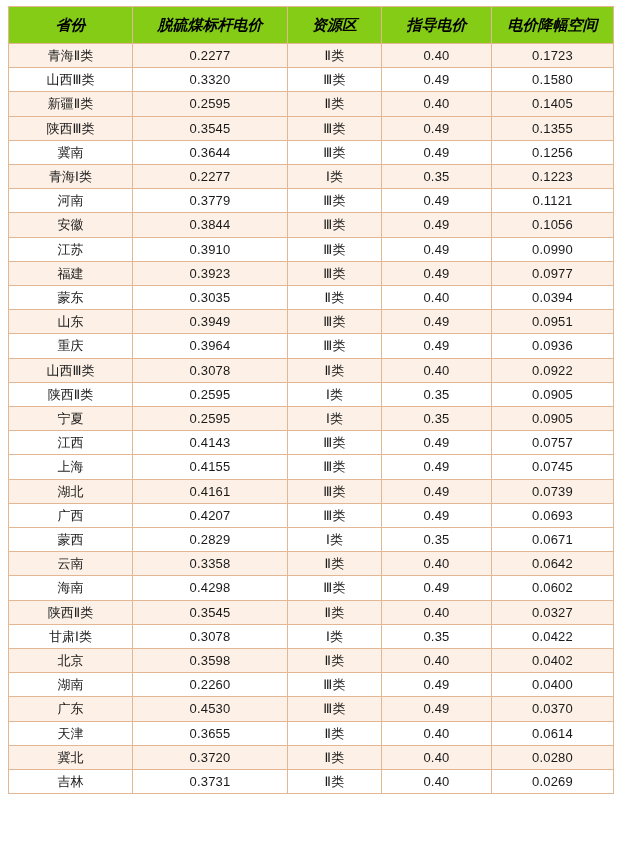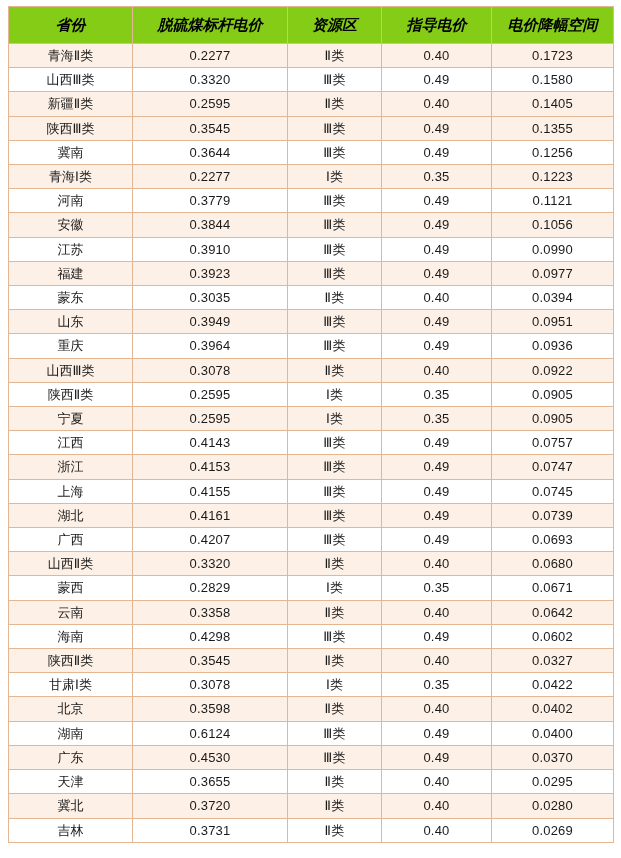"浙江" tr.band-a { html: <tr> <td>浙江</td> <td>0.4153</td> <td>Ⅲ类</td> <td>0.49</td> <td>0.0747</td> </tr> -> none }
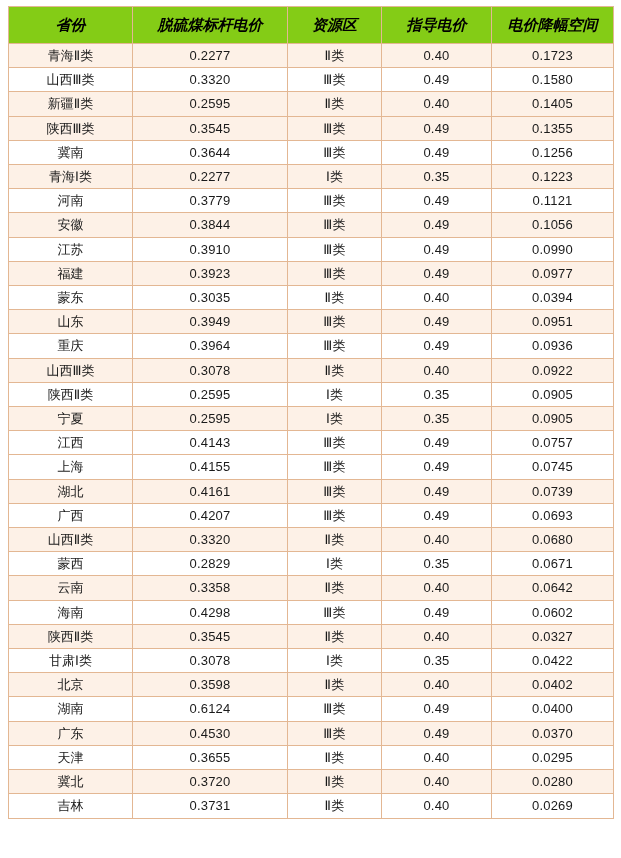"山西Ⅱ类" tr.band-a { html: <tr> <td>山西Ⅱ类</td> <td>0.3320</td> <td>Ⅱ类</td> <td>0.40</td> <td>0.0680</td> </tr> -> none }
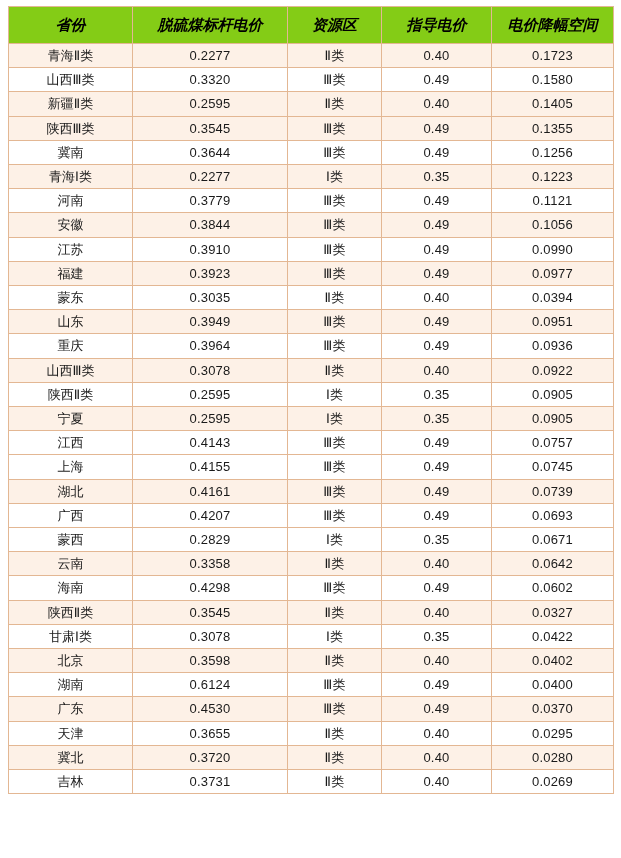"0.6124" td.num { text: 0.6124 -> 0.2260 }
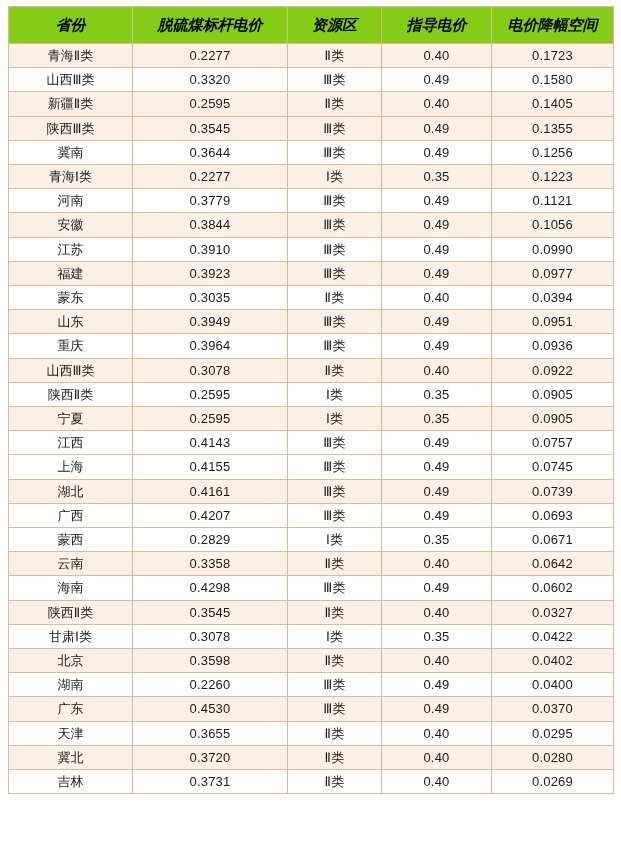"0.0295" td.num { text: 0.0295 -> 0.0614 }
